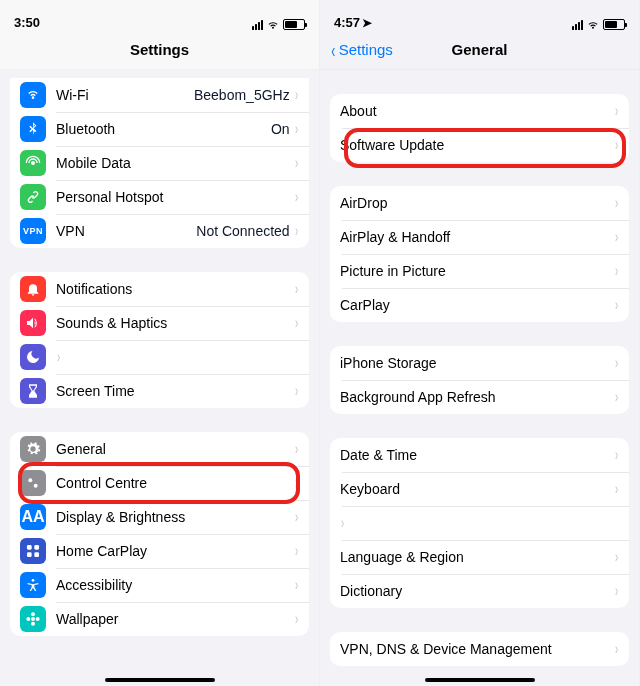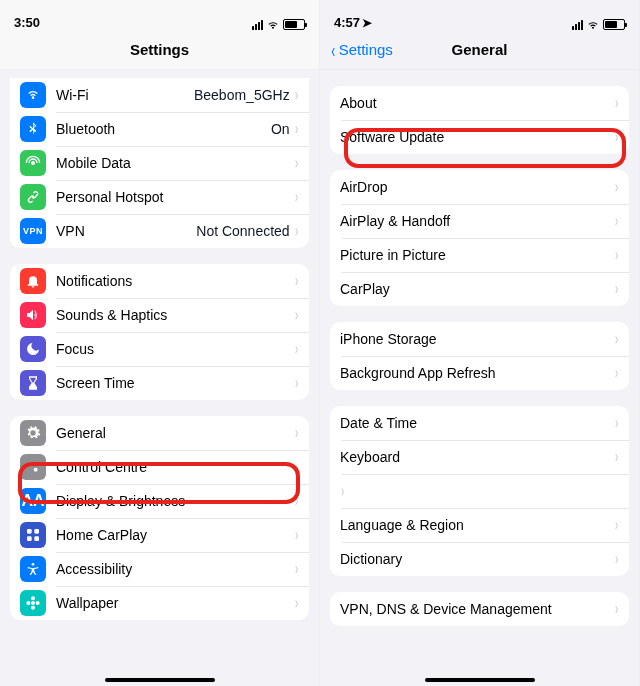"About" .group { margin-top: 16px -> 24px }
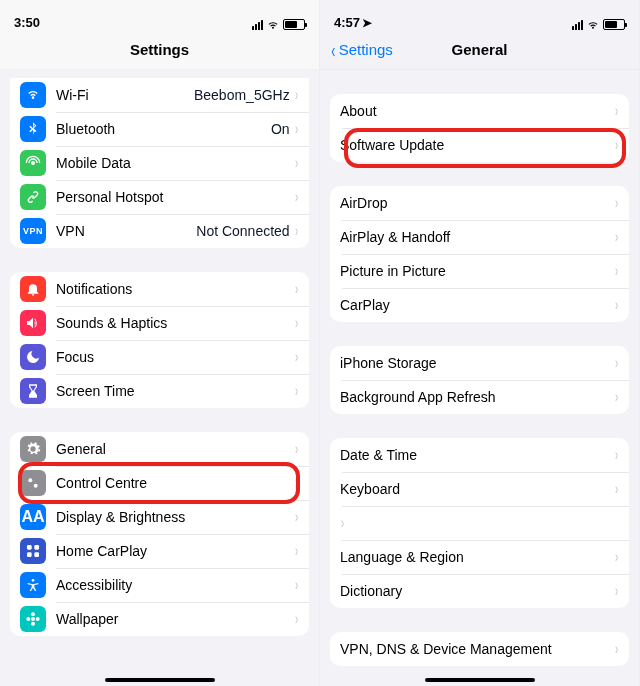"Focus" span.label { html: <span>Focus</span> -> none }
